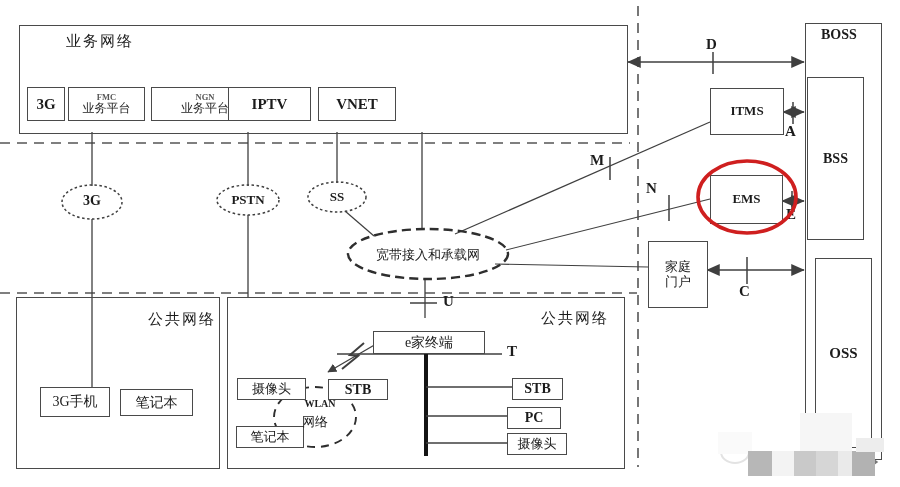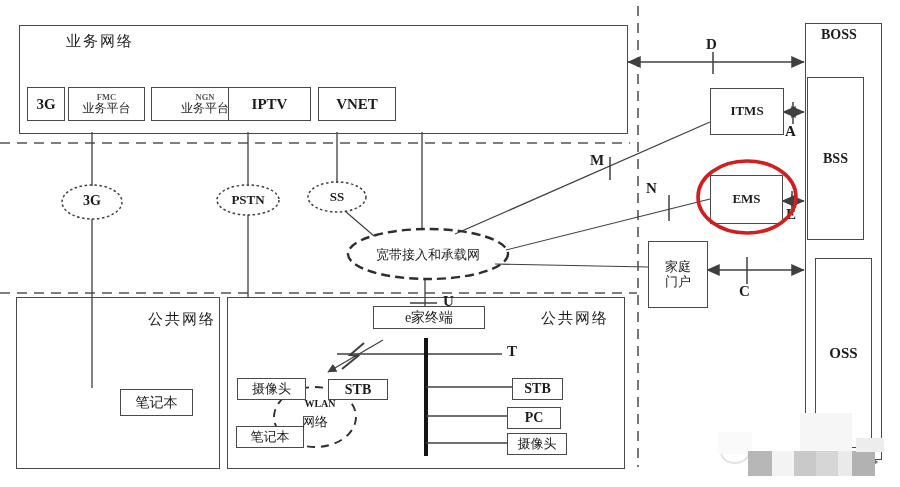"e家终端" div.box { top: 306px -> 331px }
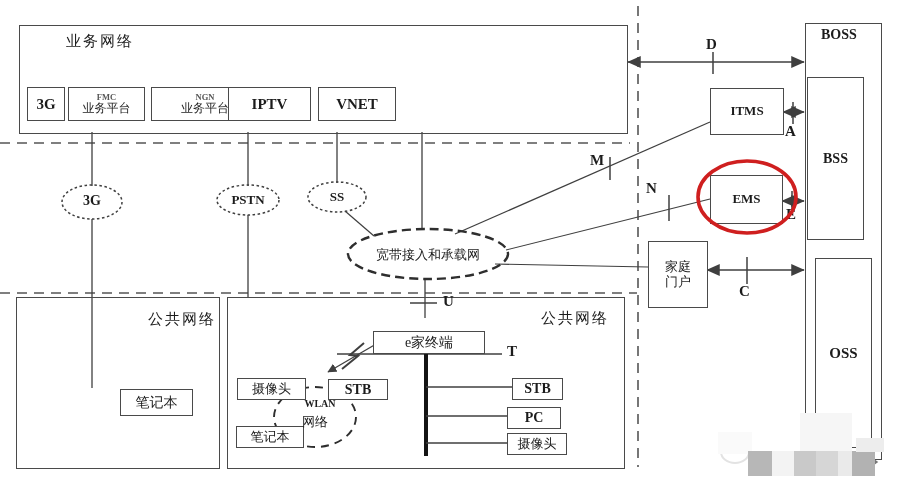"3G手机" div.box { html: none -> <div> <span>3G手机</span> </div> }
